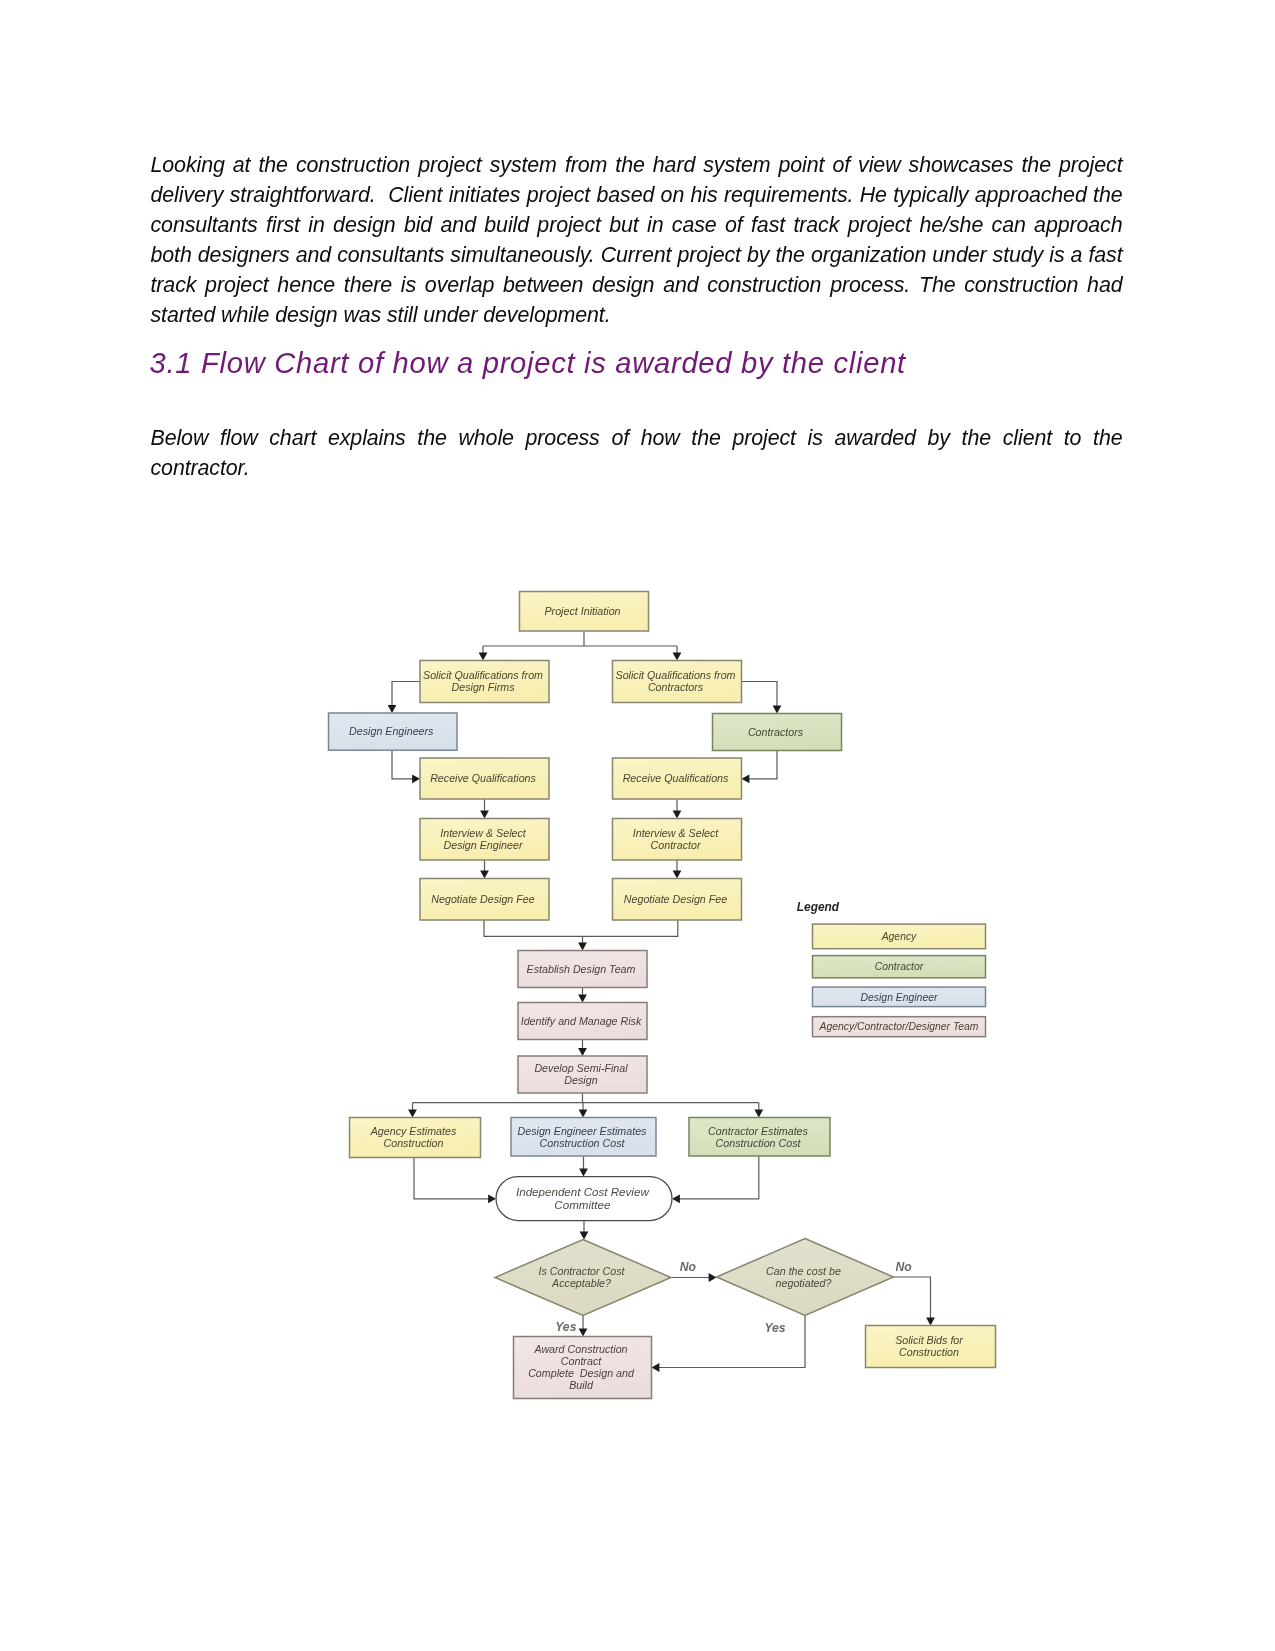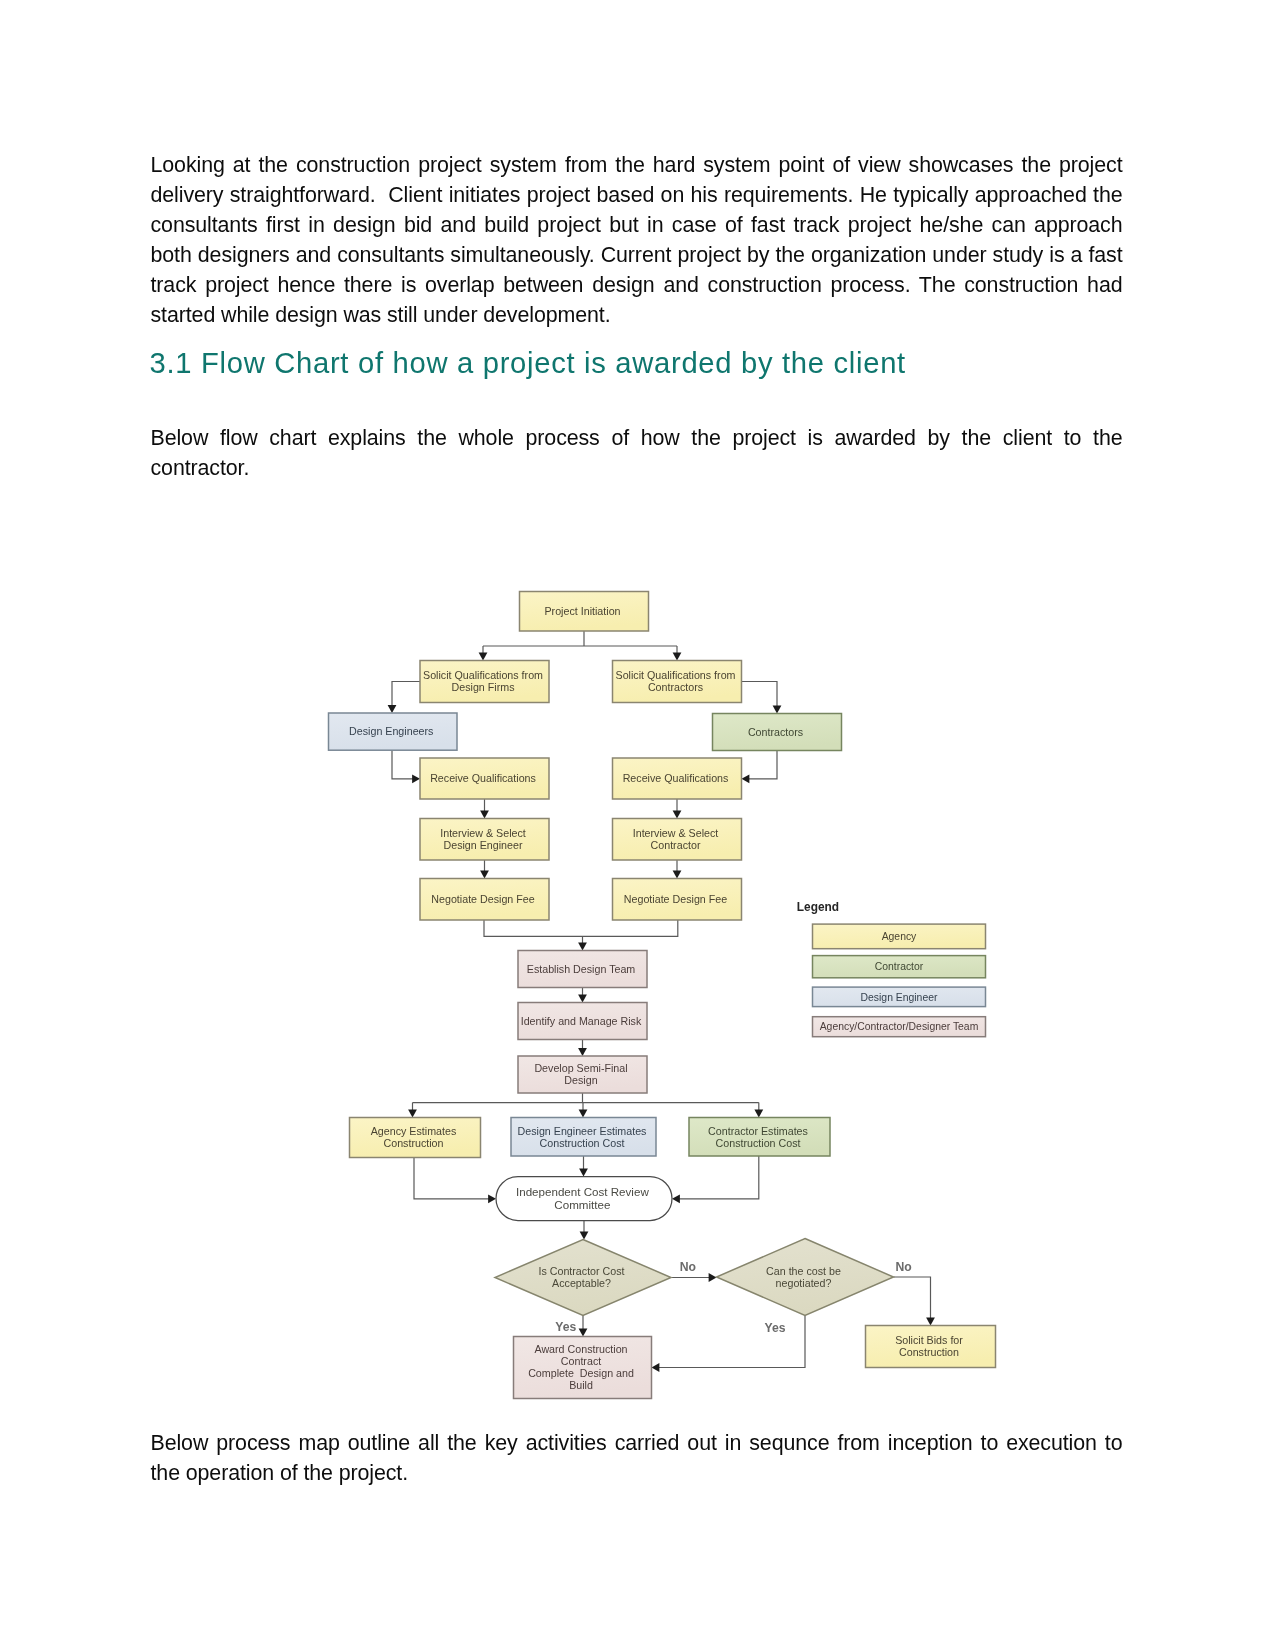"Looking at the construction project" .page { font-style: none -> italic }
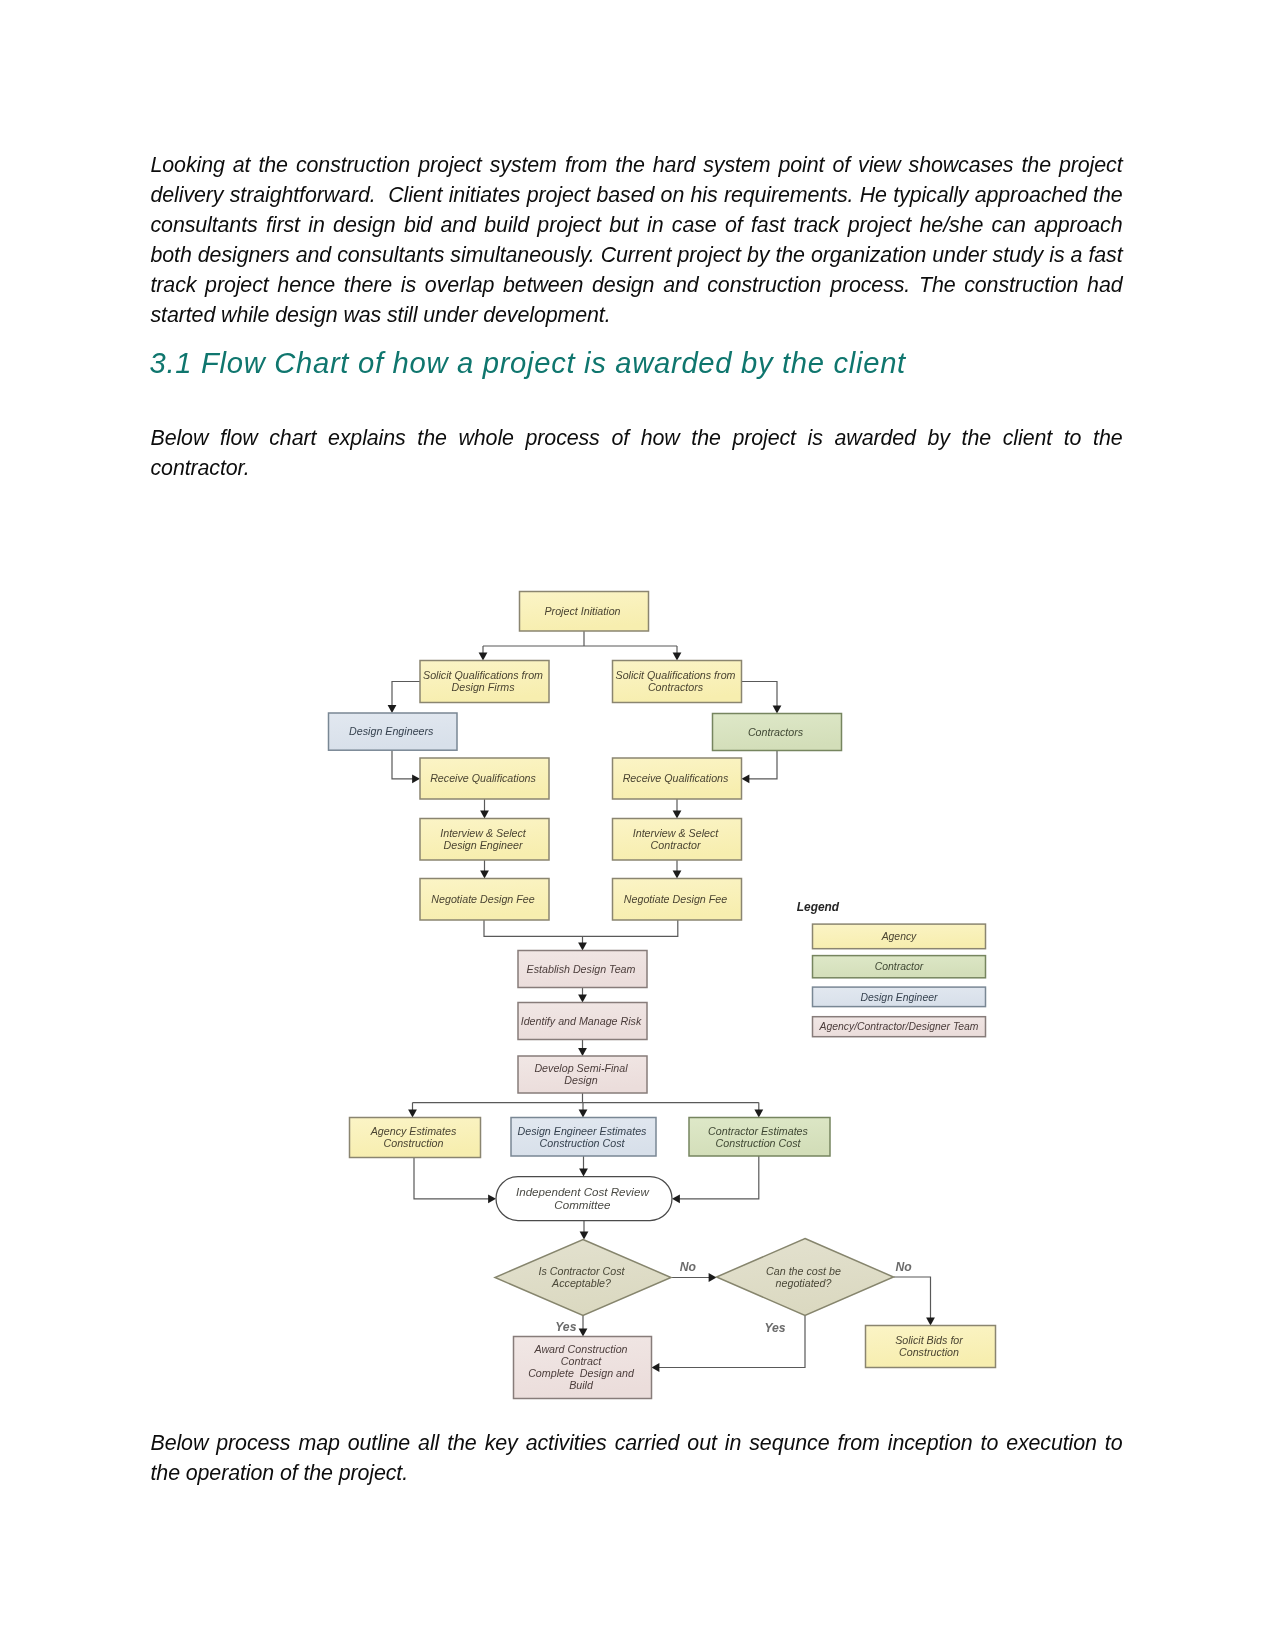"3.1 Flow Chart of how" #section-heading { color: #0f766e -> #701a75 }
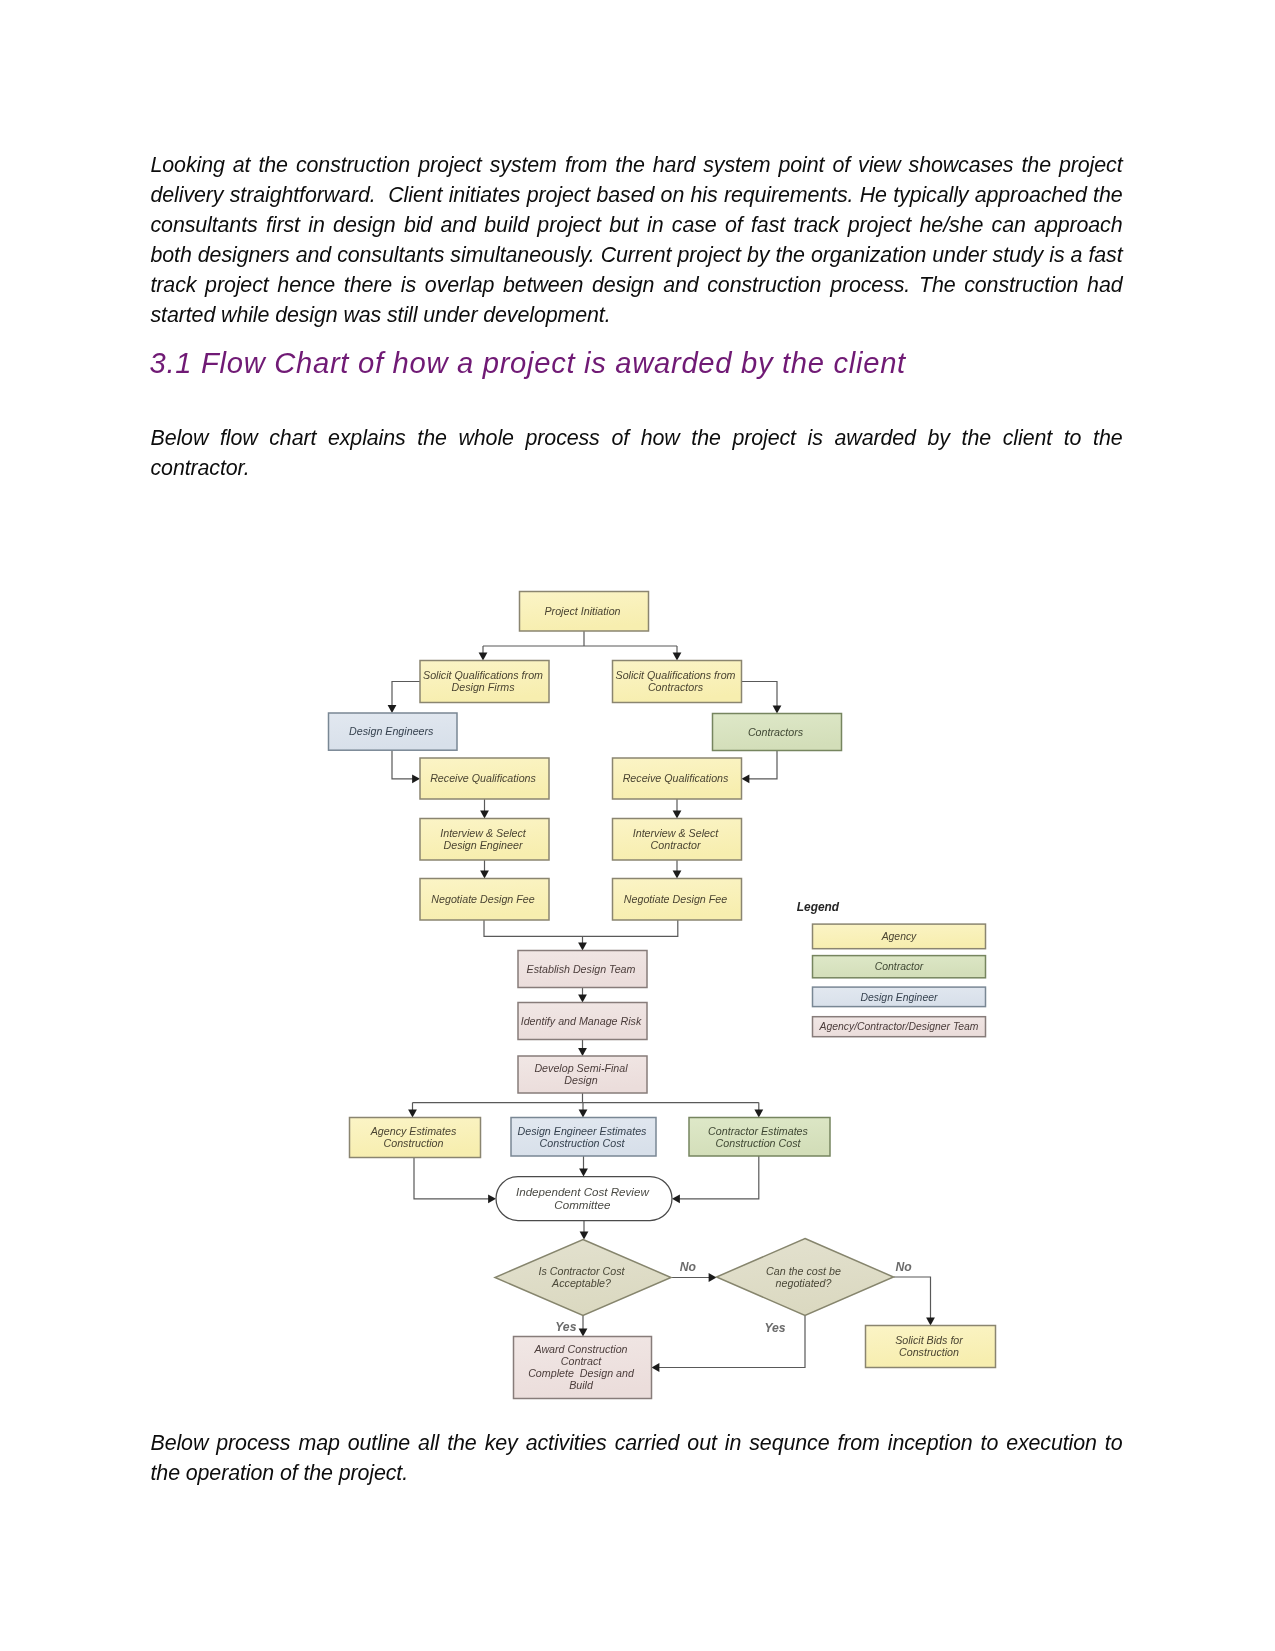"Below process map outline all" p.para { html: <p>Below process map outline all the key activities carried out in sequnce from inception to execution to the operation of the project.</p> -> none }
